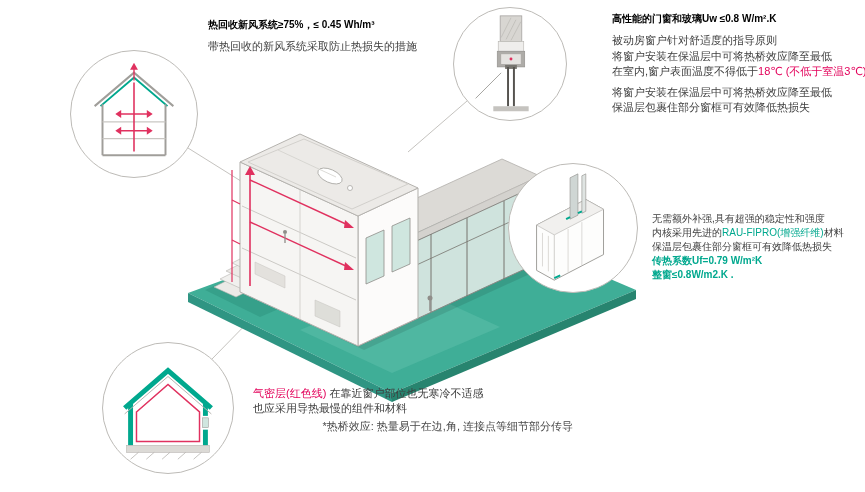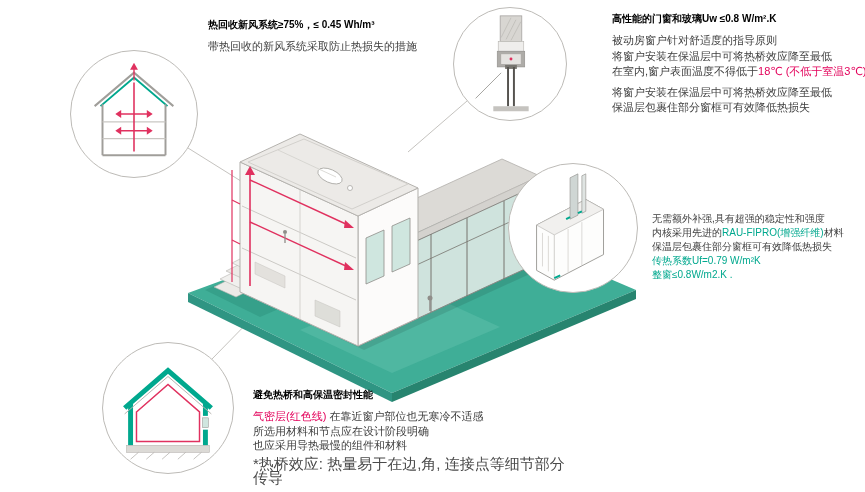"传热系数Uf=0.79 W/m²K" .bold { font-weight: normal -> bold }
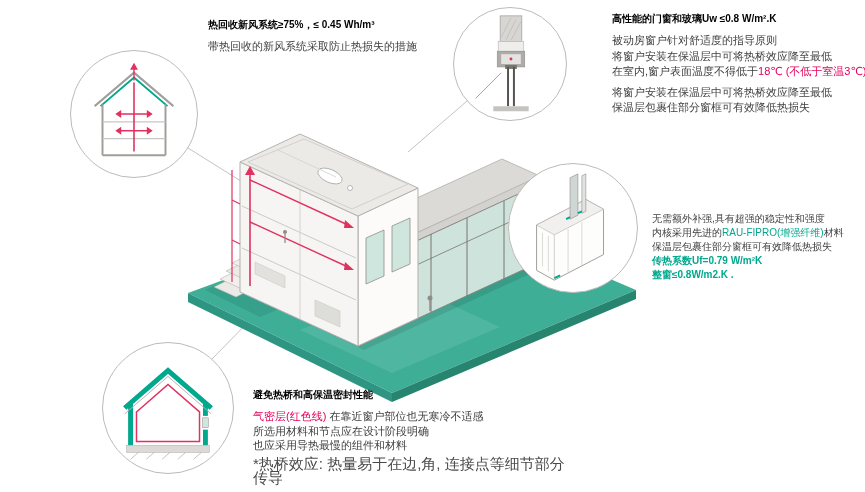"避免热桥和高保温密封性能" div.title { html: <div>避免热桥和高保温密封性能</div> -> none }
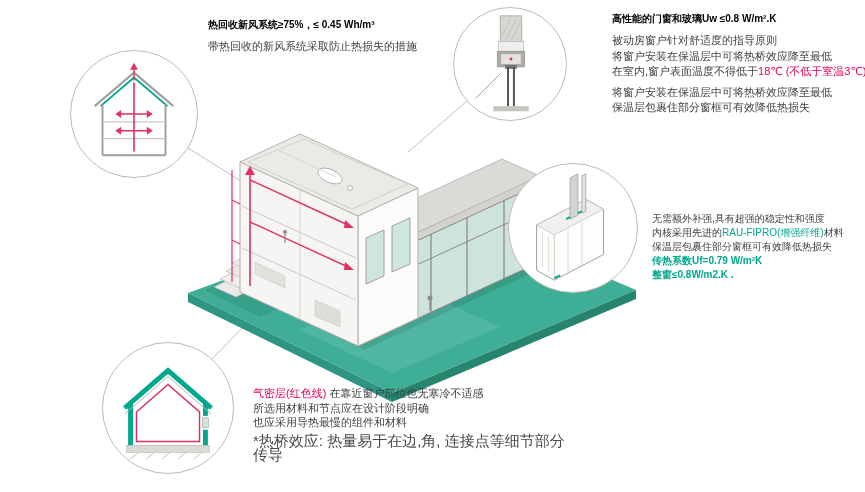"所选用材料和节点应在设计阶段明确" div { html: <div>所选用材料和节点应在设计阶段明确</div> -> none }
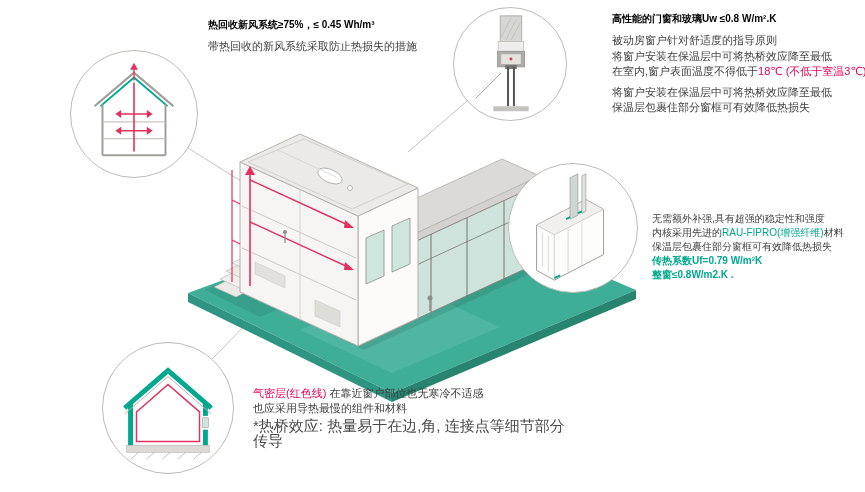"*热桥效应: 热量易于在边,角, 连接点等细节部分传导" .footnote { font-size: 15px -> 11px; text-align: none -> right }
